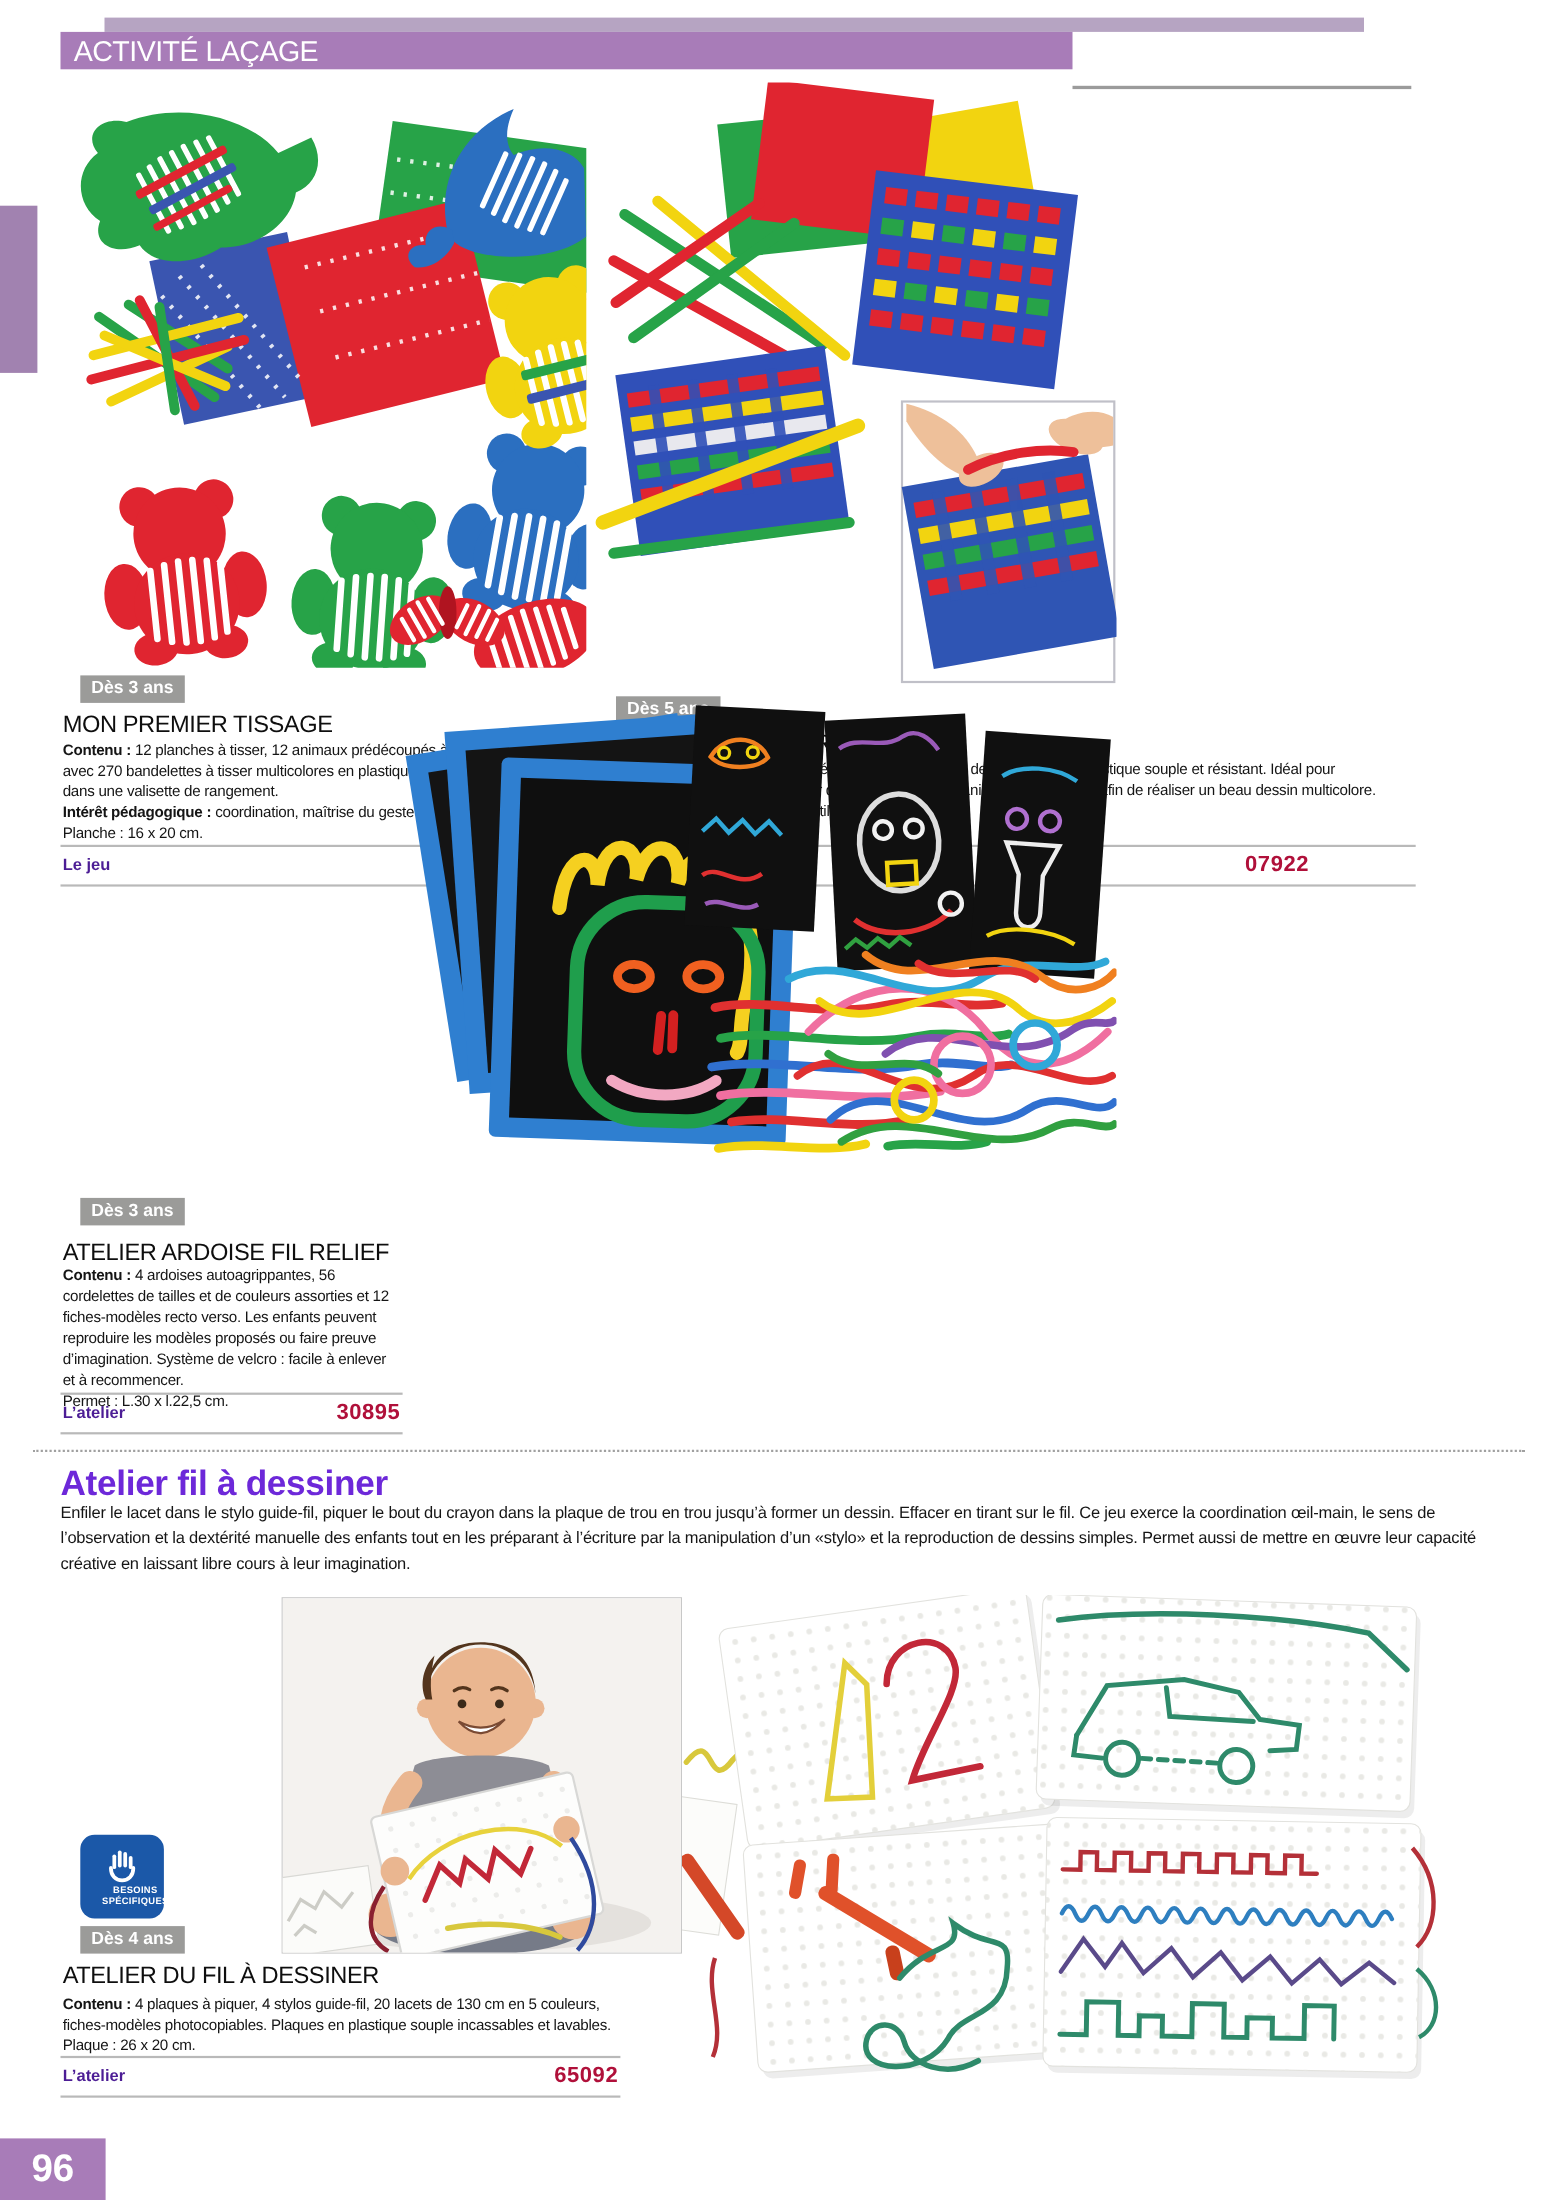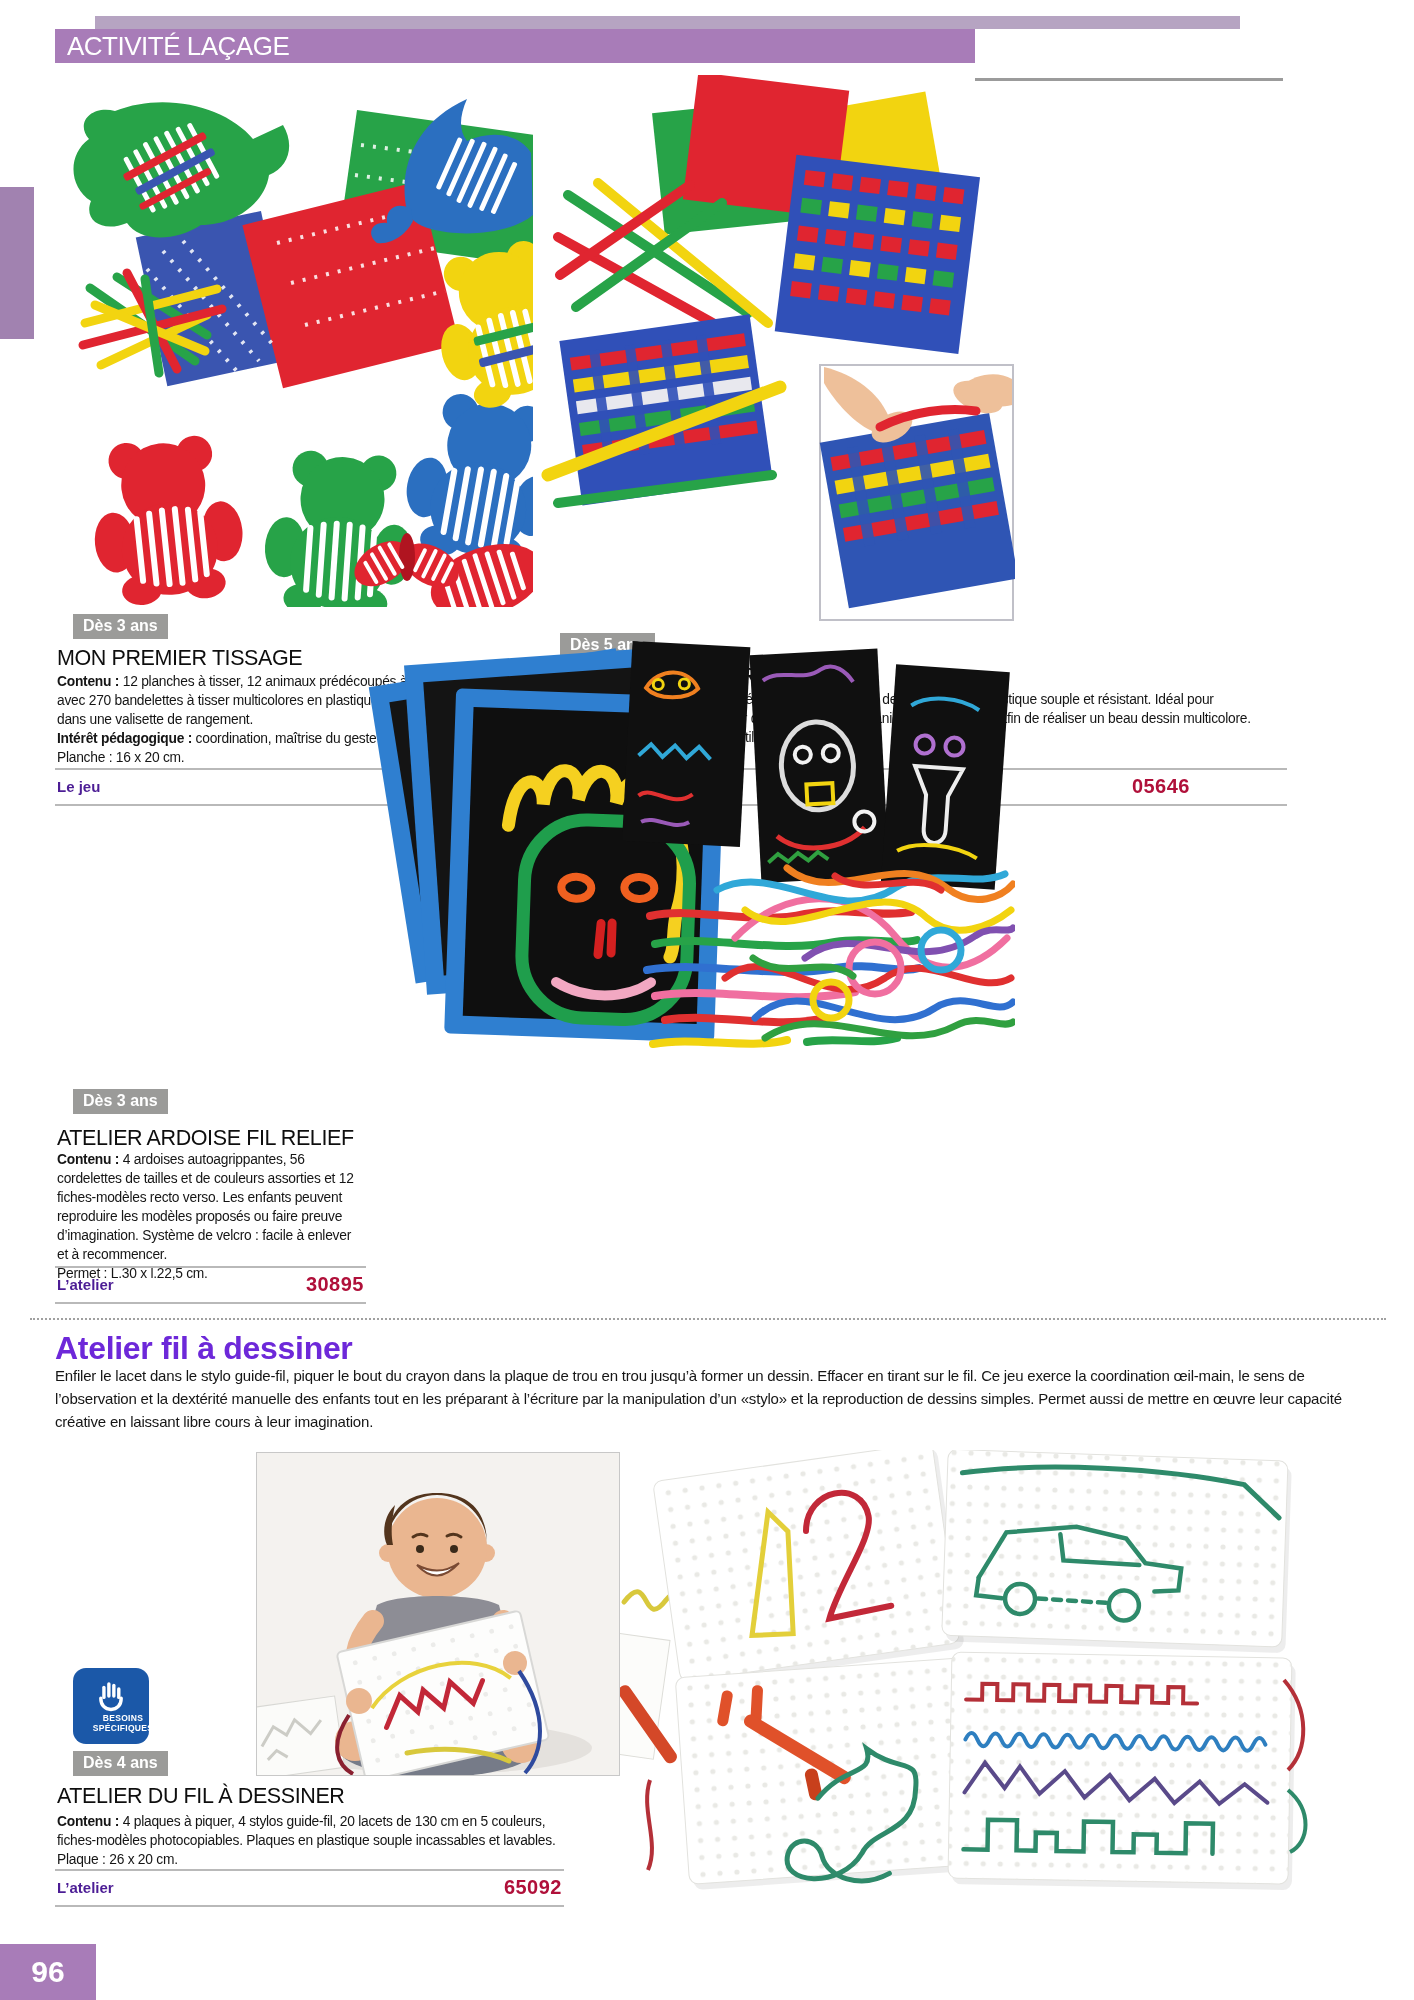"05646" span.code { text: 05646 -> 07922 }
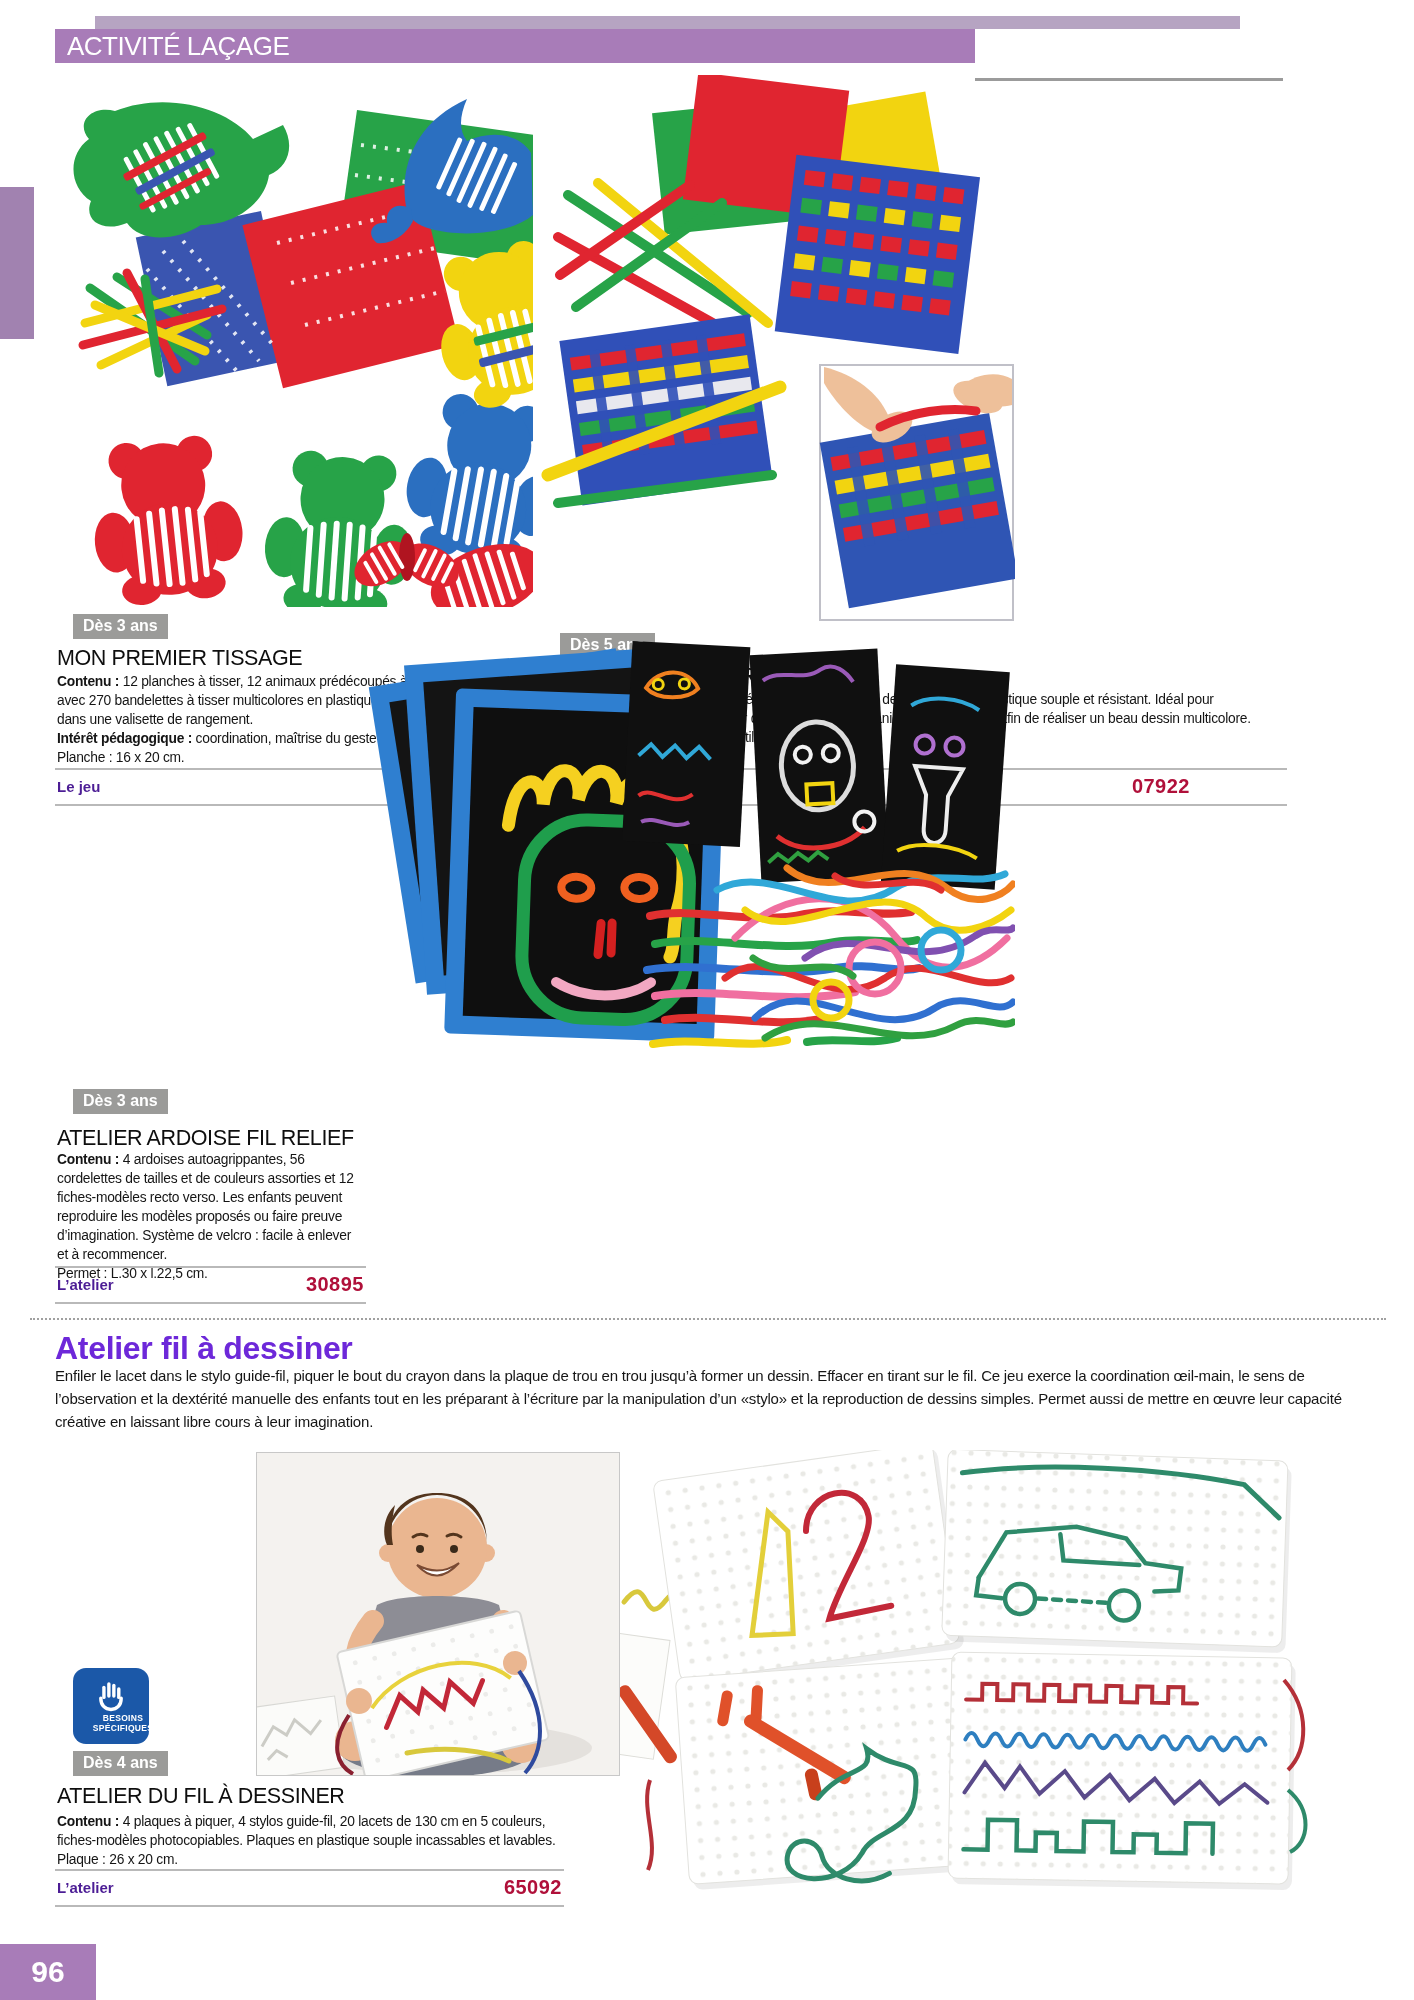"96" .pagenum { font-size: 30px -> 35px }
